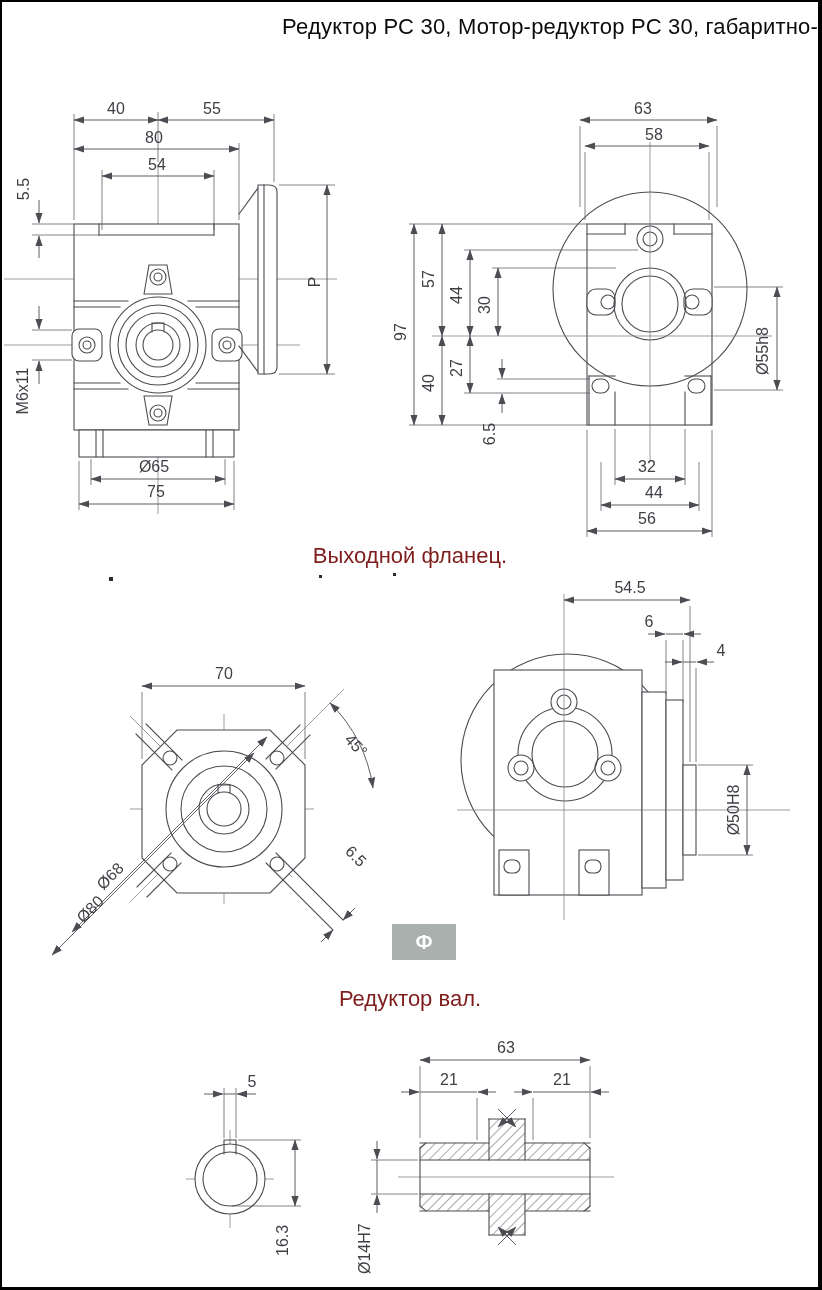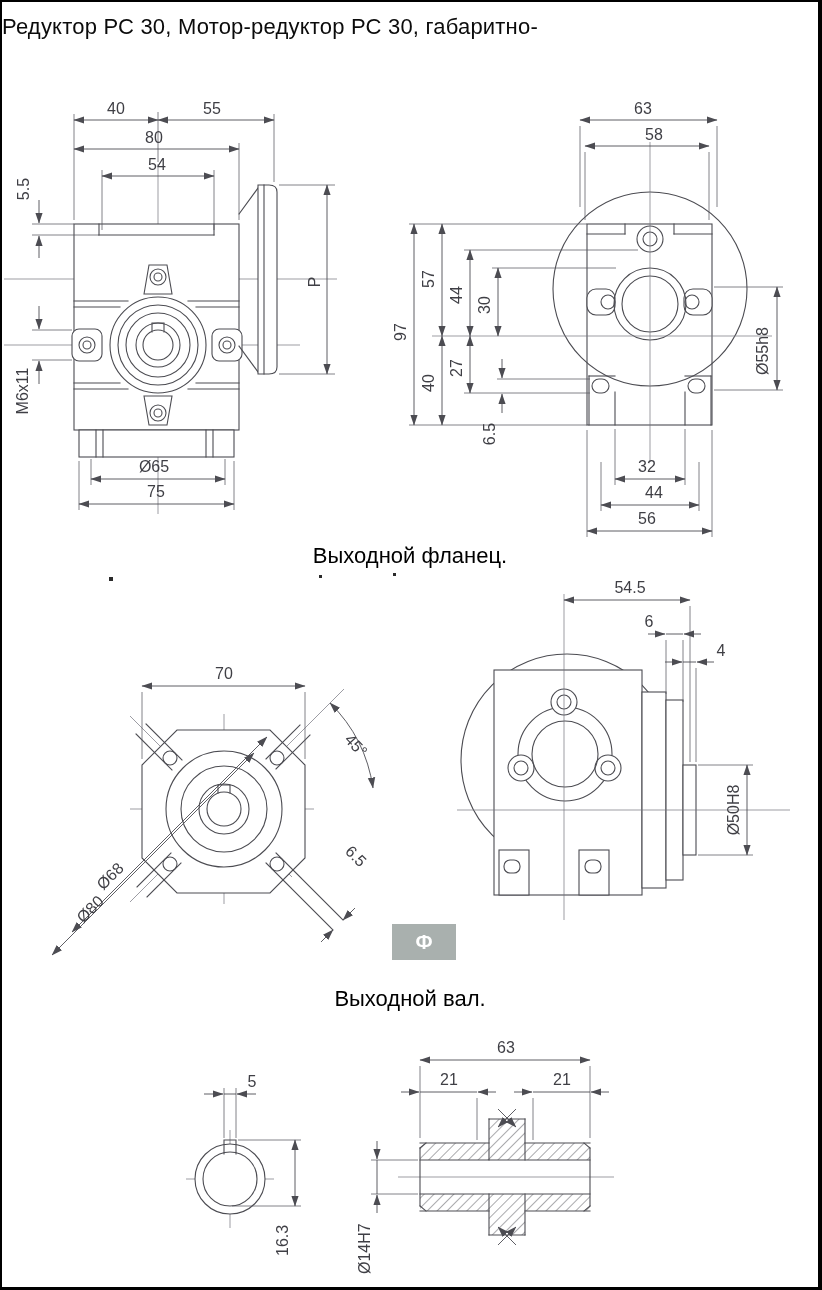"Редуктор РС 30, Мотор-редуктор РС" .title { text-align: left -> right }
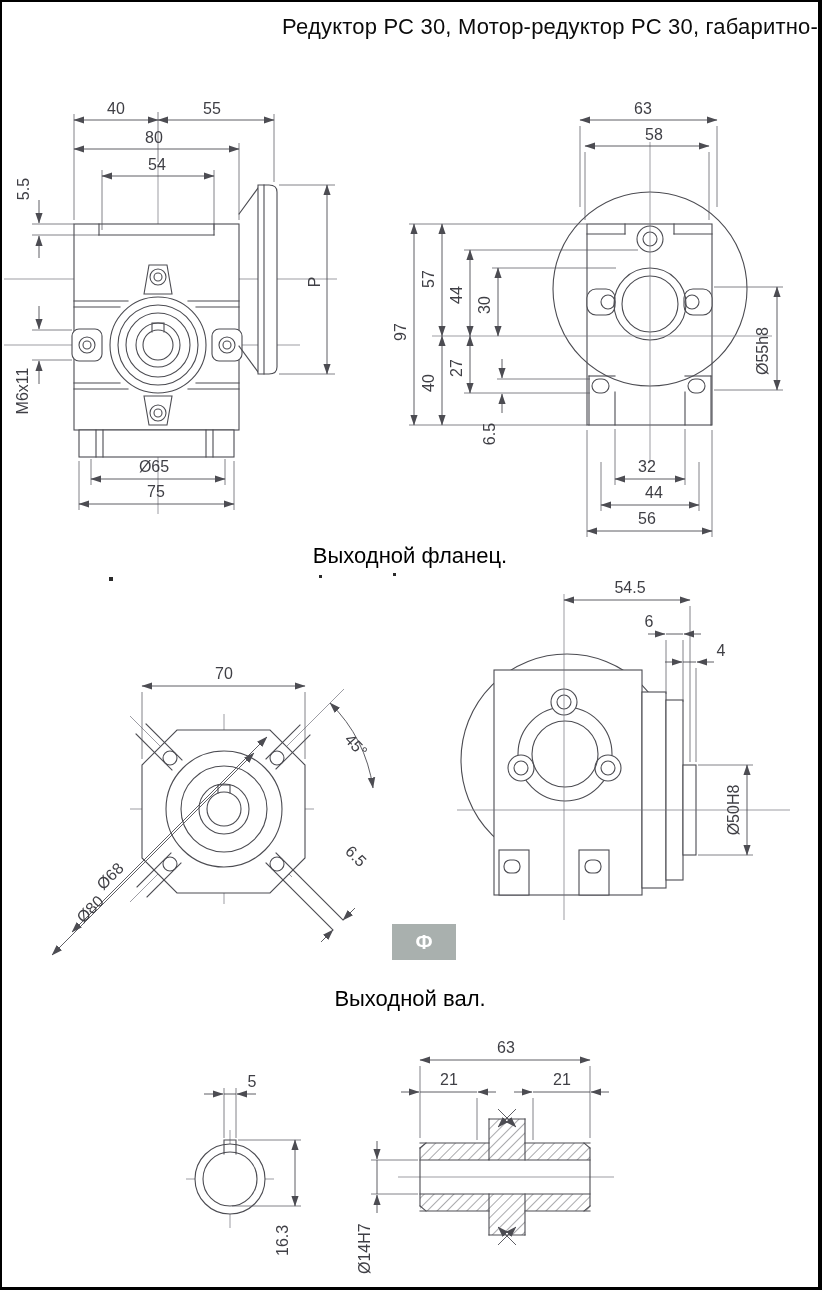"Выходной фланец." .sec-title { color: #000000 -> #7f1d1d }
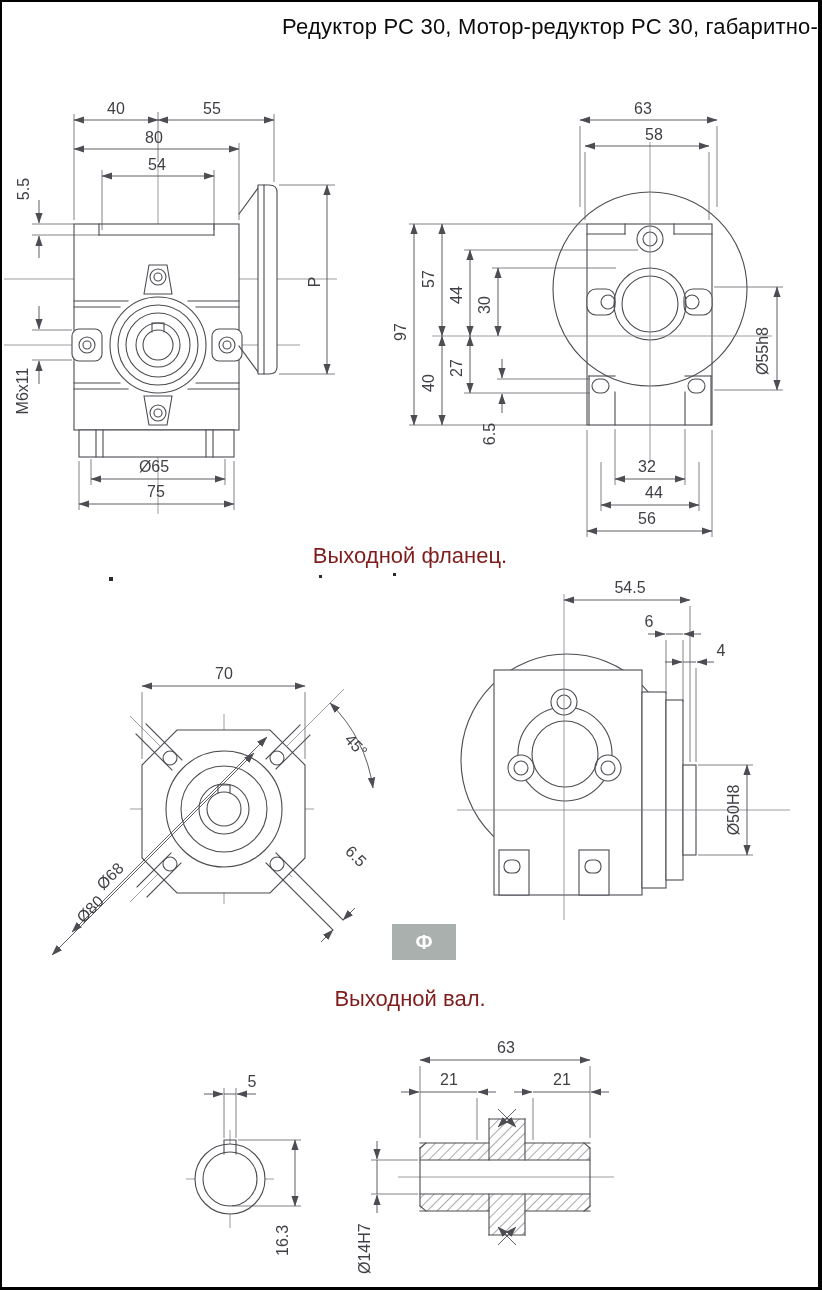"Выходной вал." div.sec-title { text: Выходной -> Редуктор }
